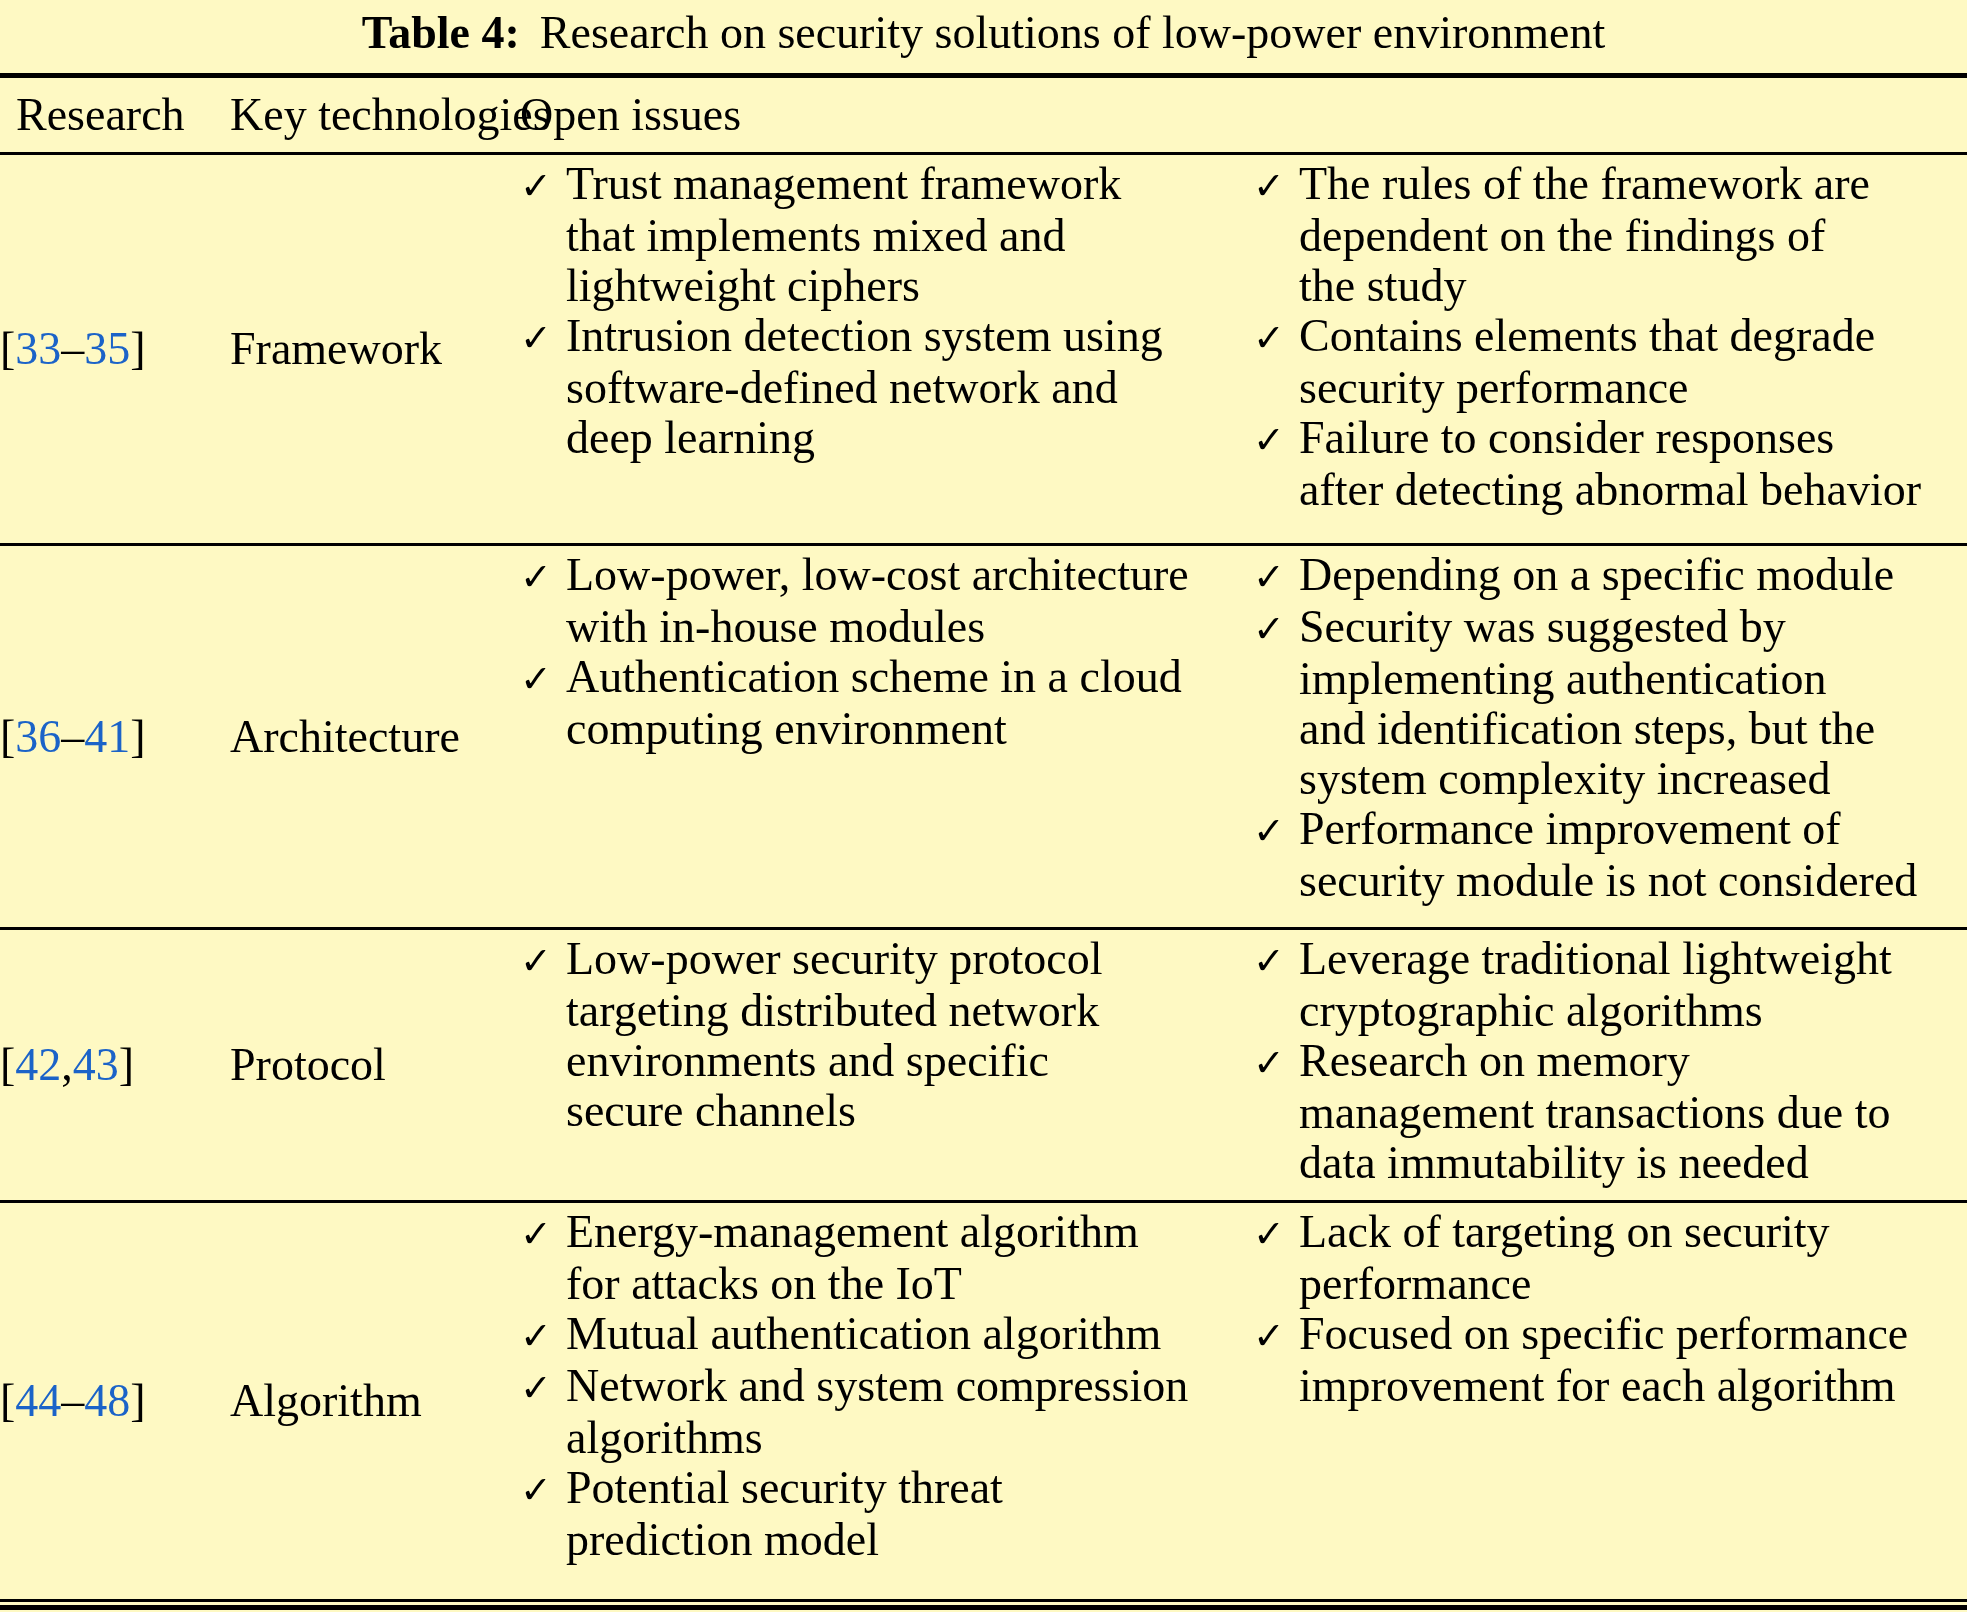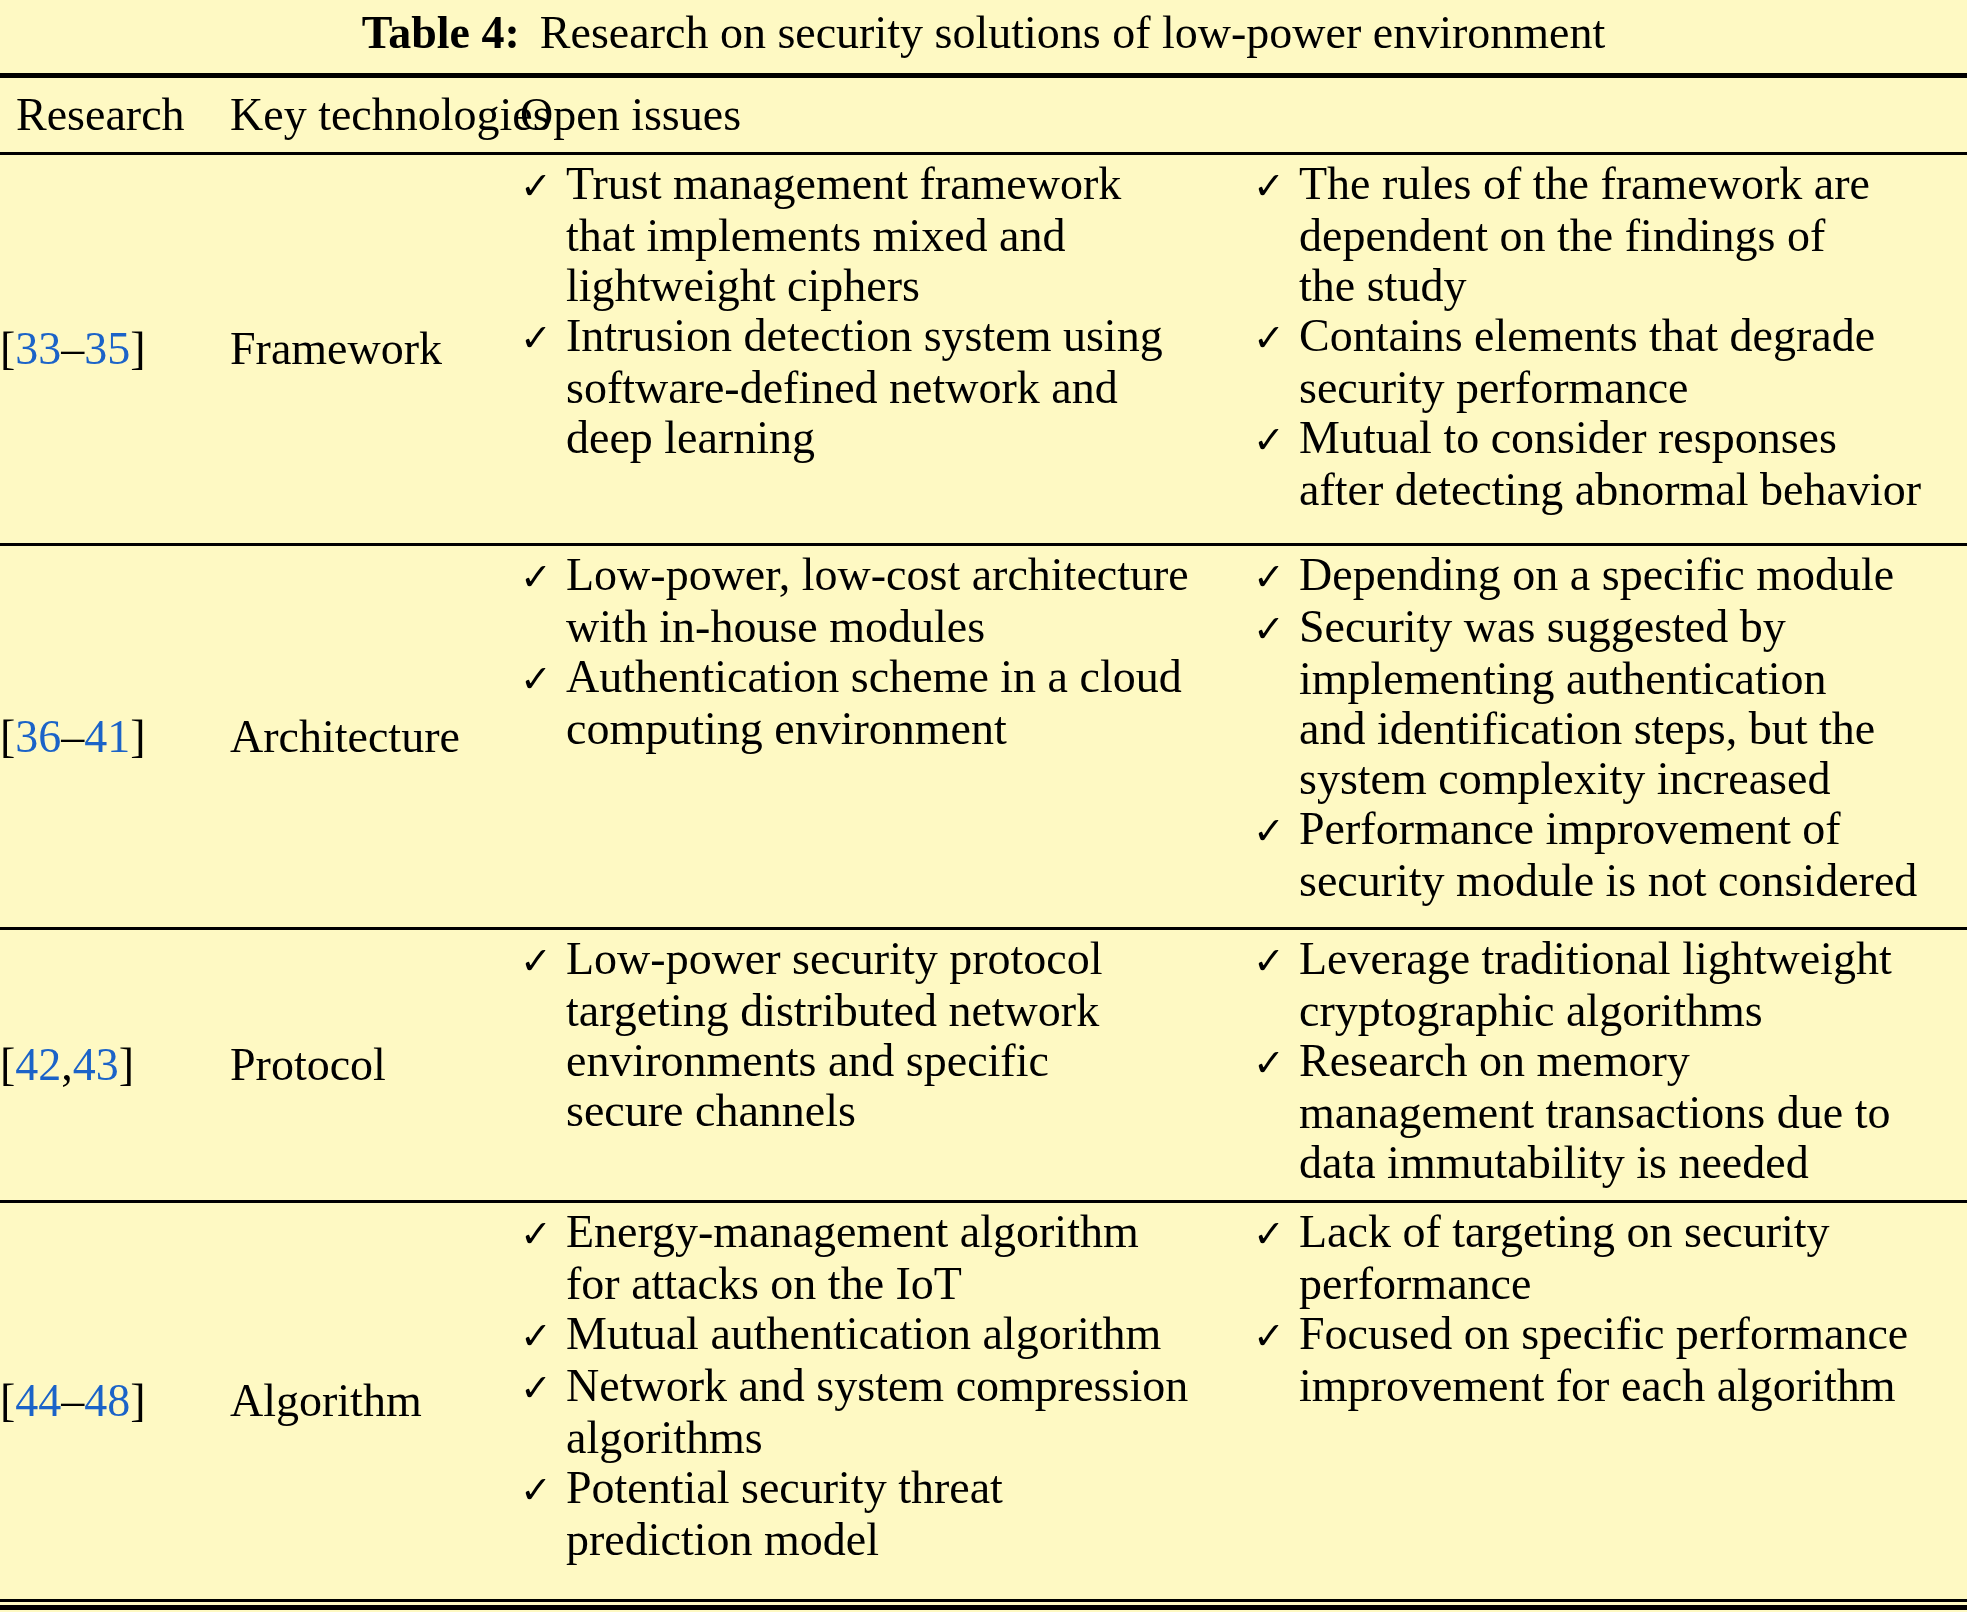"Mutual to consider responses" span { text: Mutual -> Failure }
